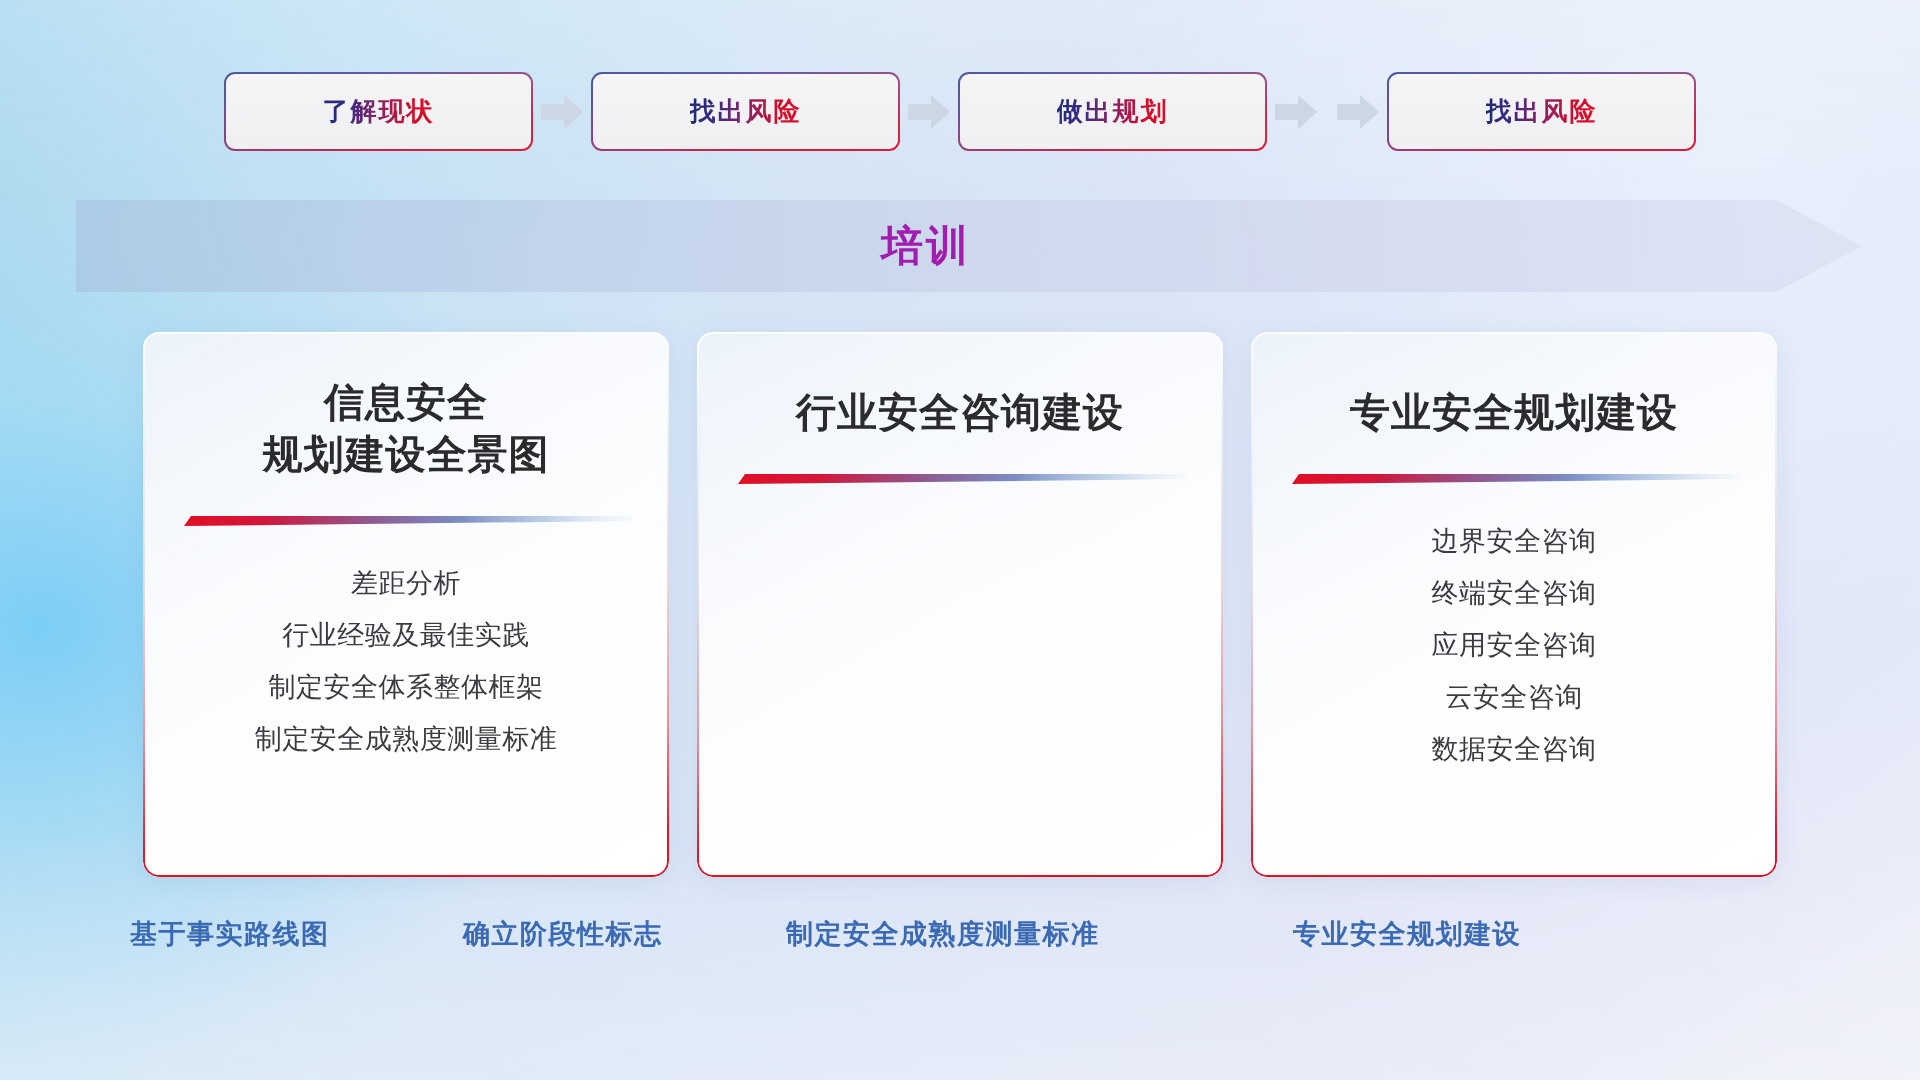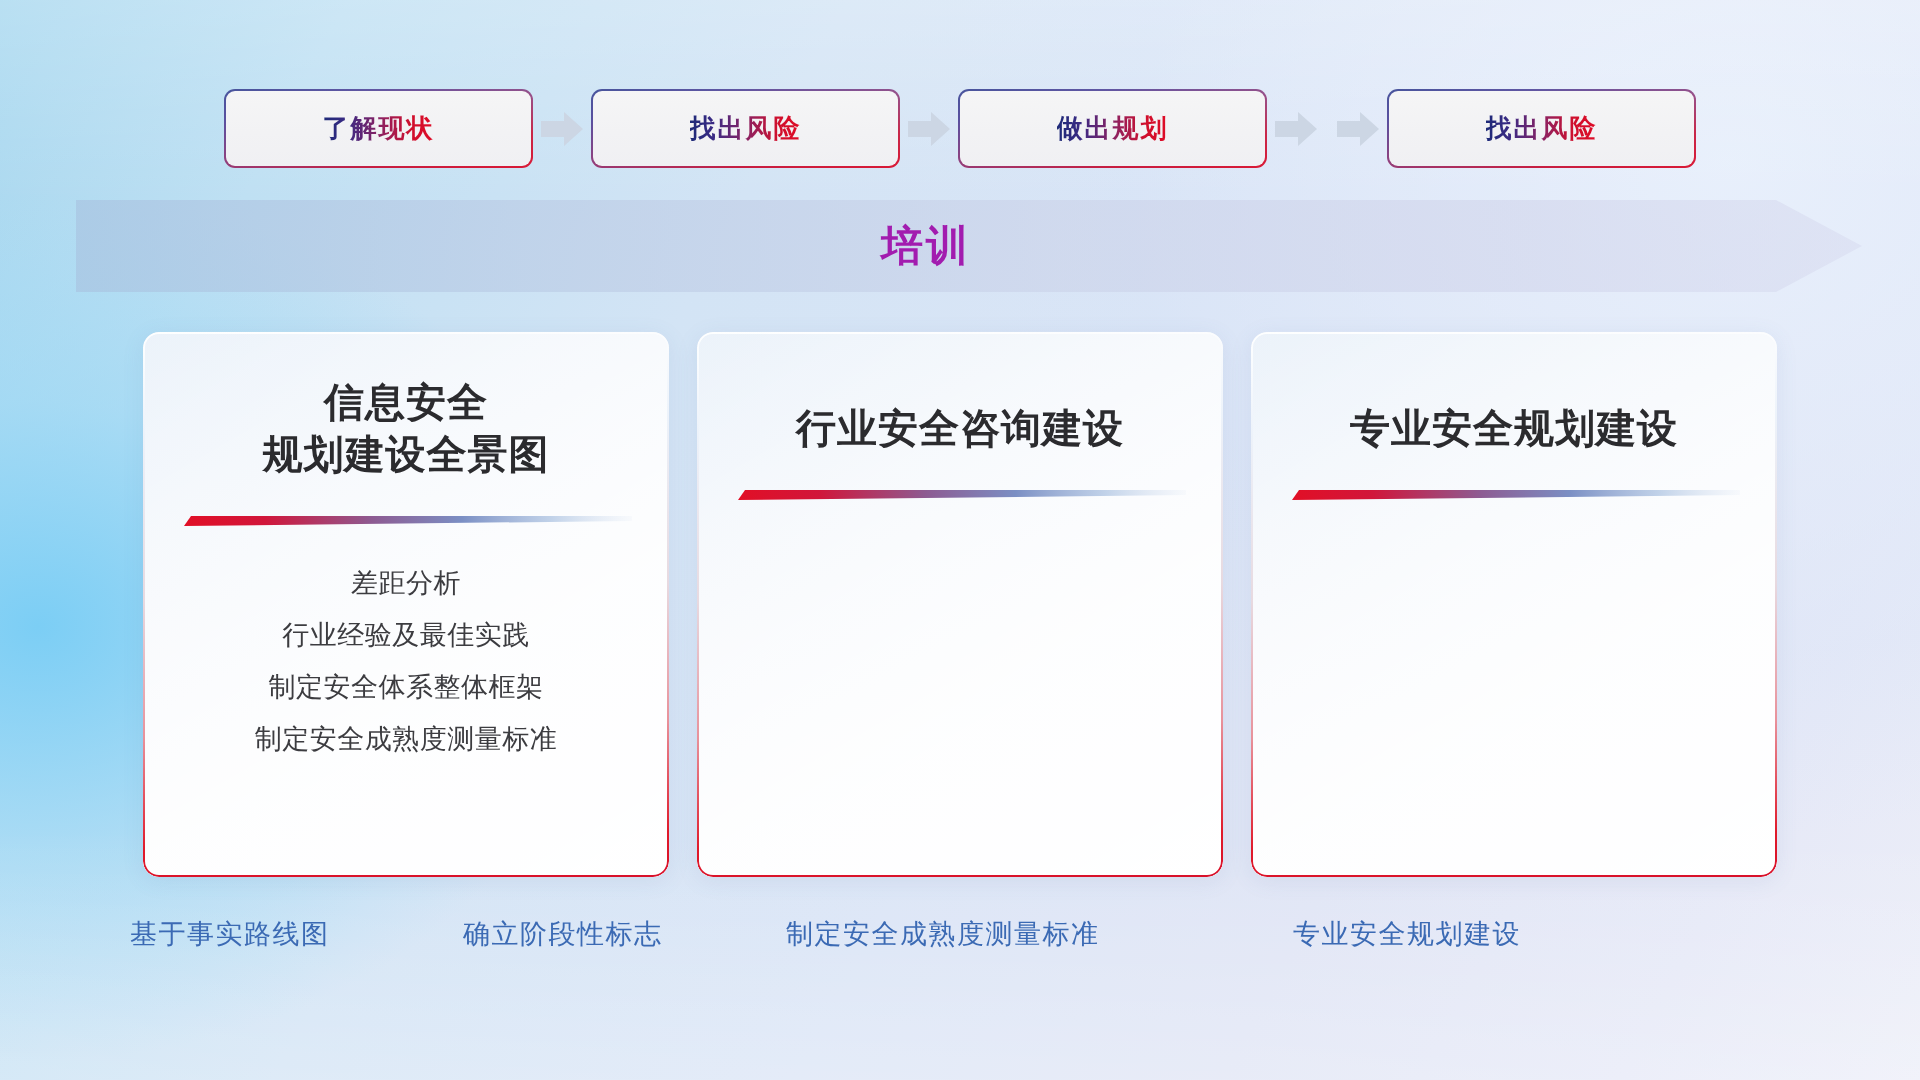"了解现状" .steps { margin-top: 17px -> none }
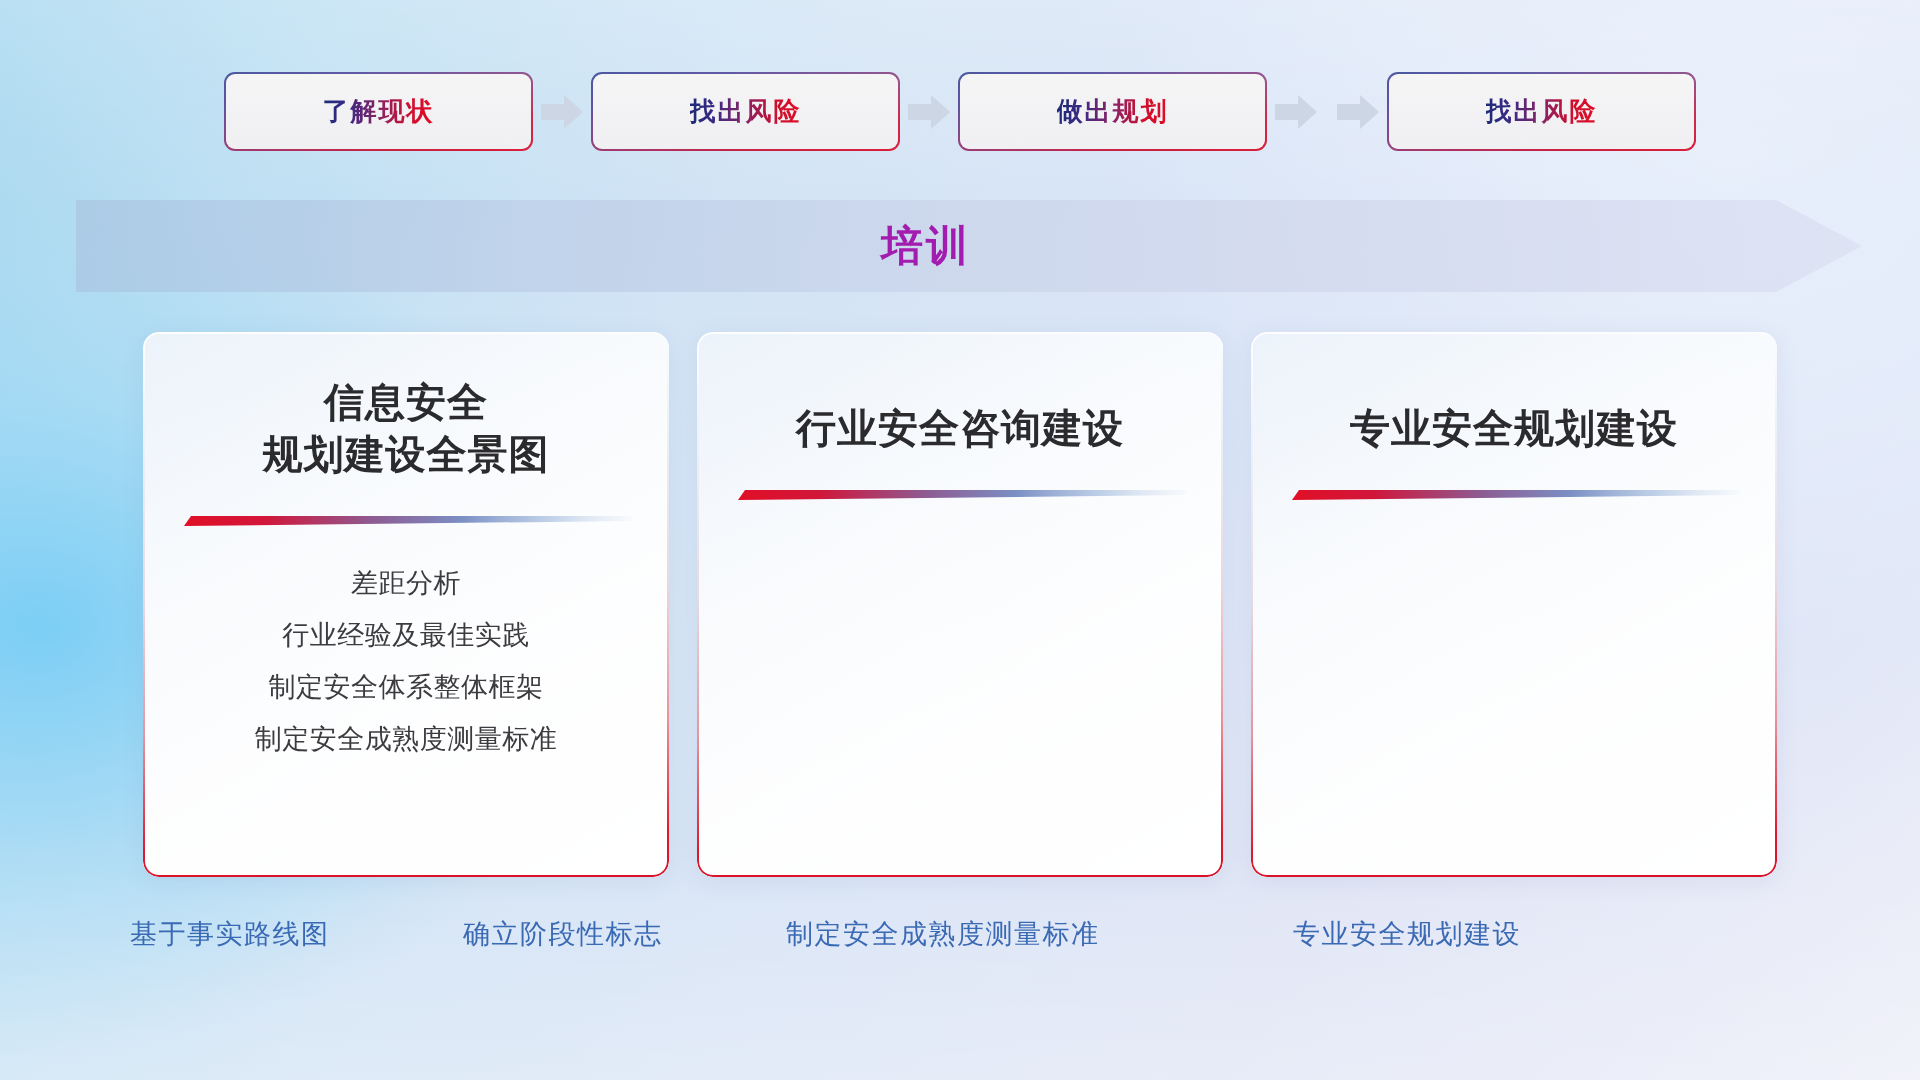"行业安全咨询建设" .card.one-line .card-title { margin-top: 26px -> 10px }
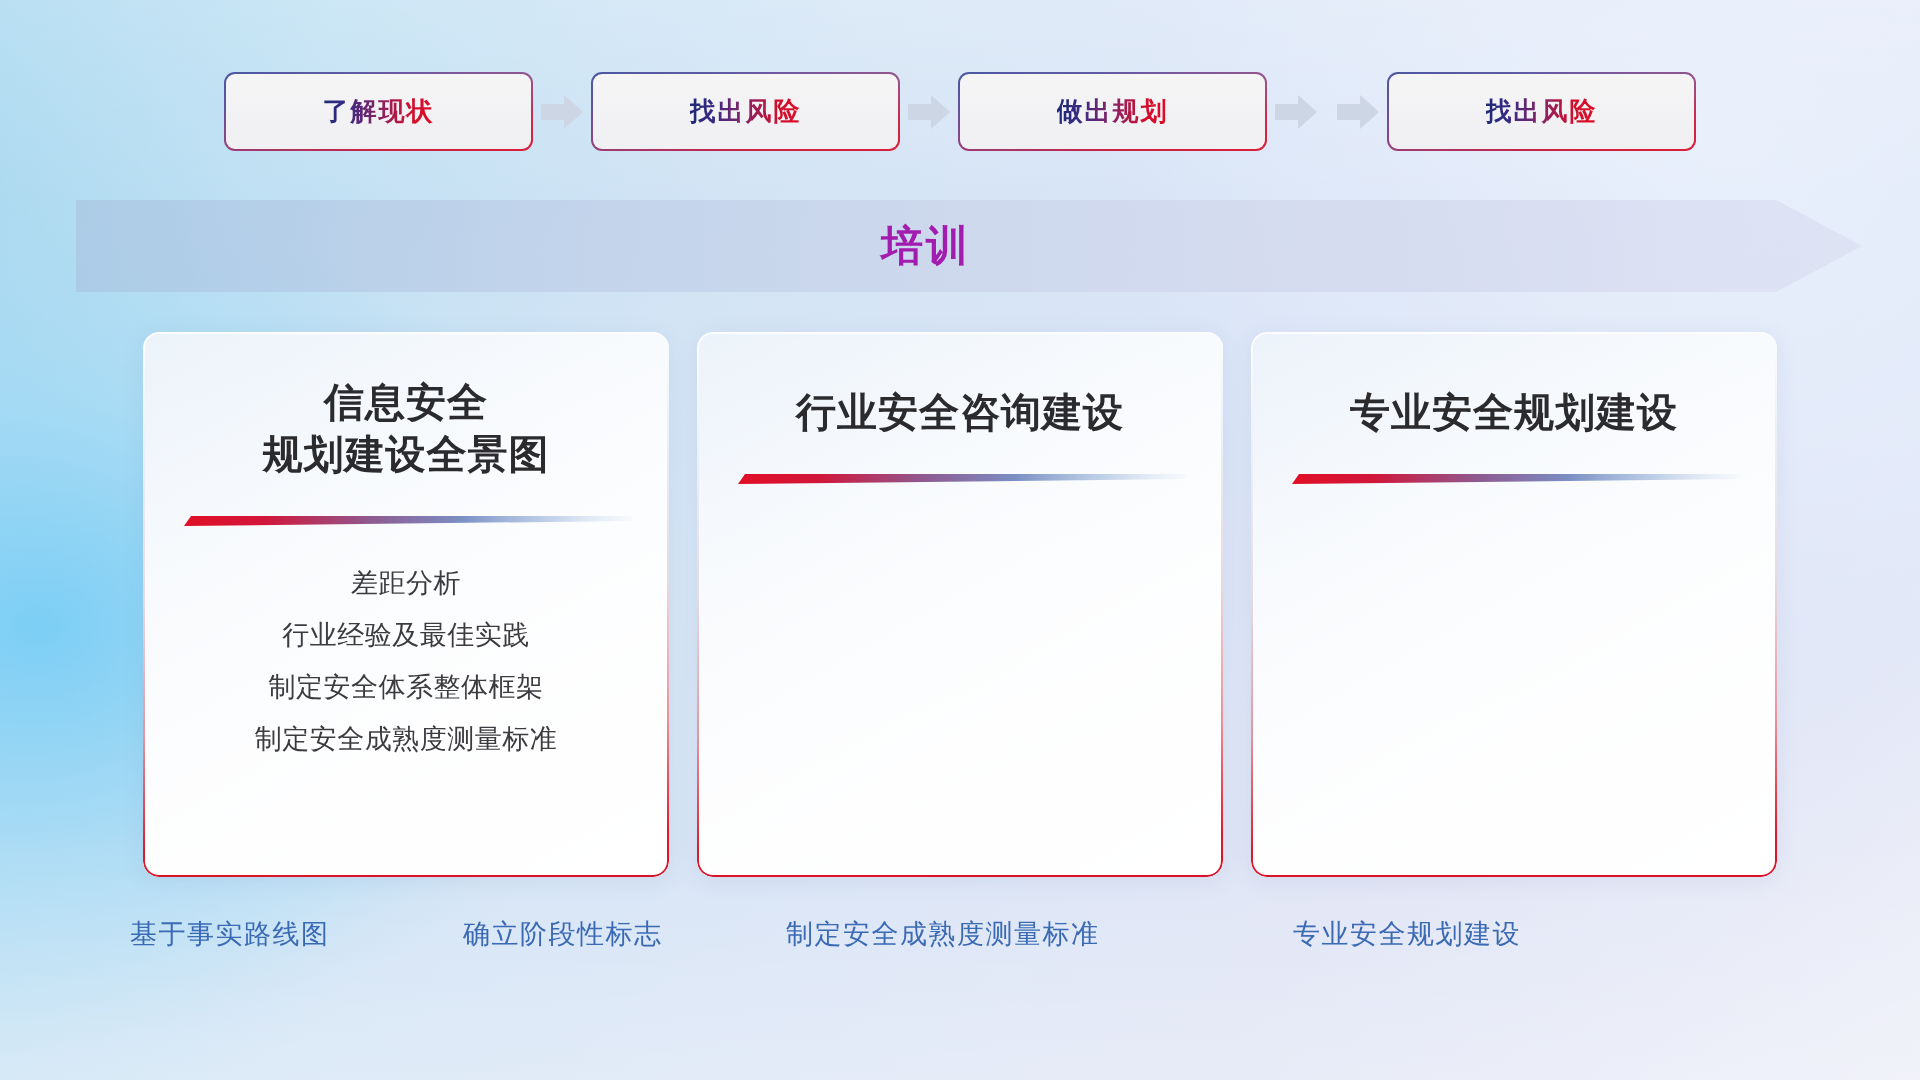"边界安全咨询" ul.card-list { html: none -> <ul> <li>边界安全咨询</li> <li>终端安全咨询</li> <li>应用安全咨询</li> <li>云安全咨询</li> <li>数据安全咨询</li> </ul> }
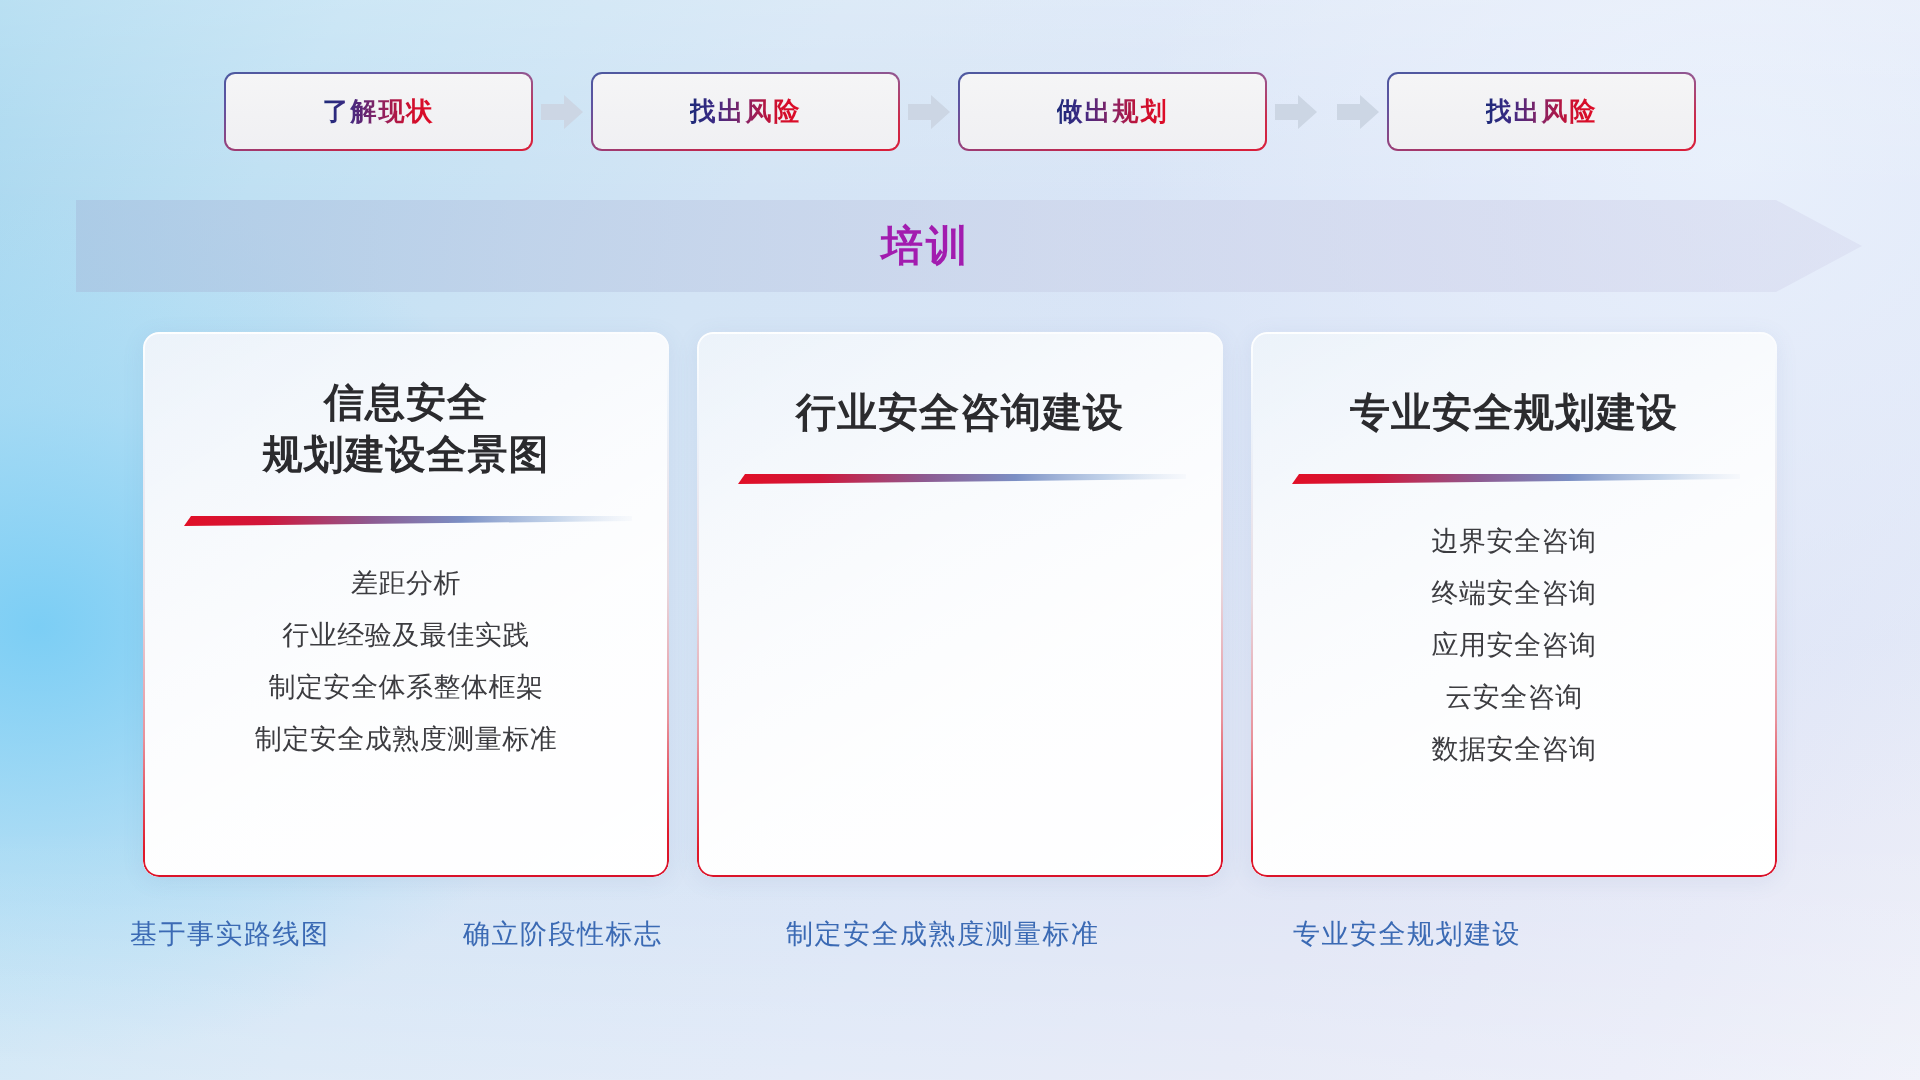"基于事实路线图" .caption { font-weight: 400 -> 700 }
